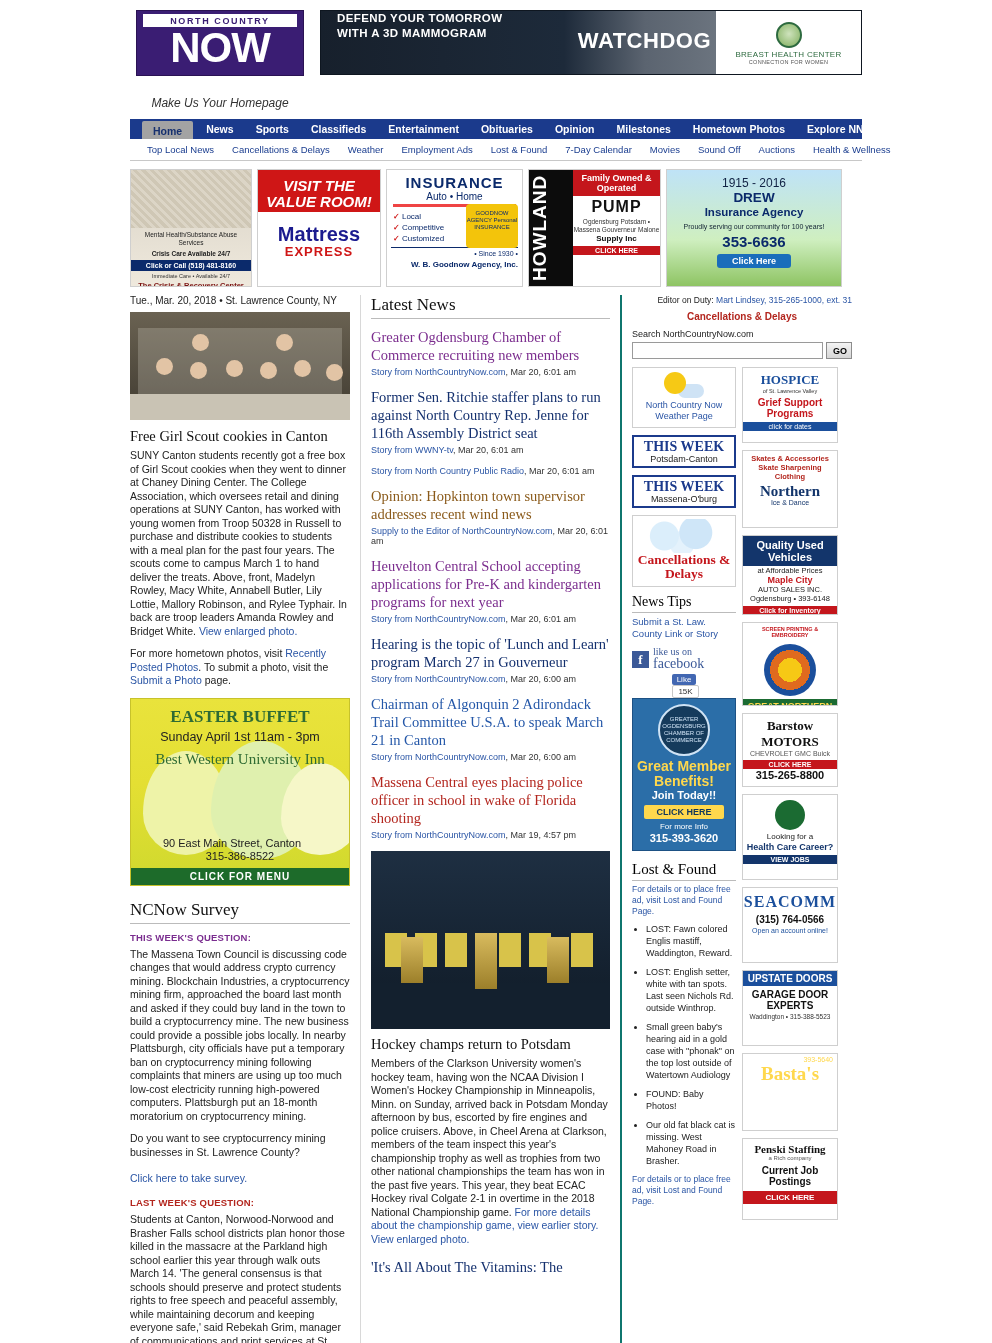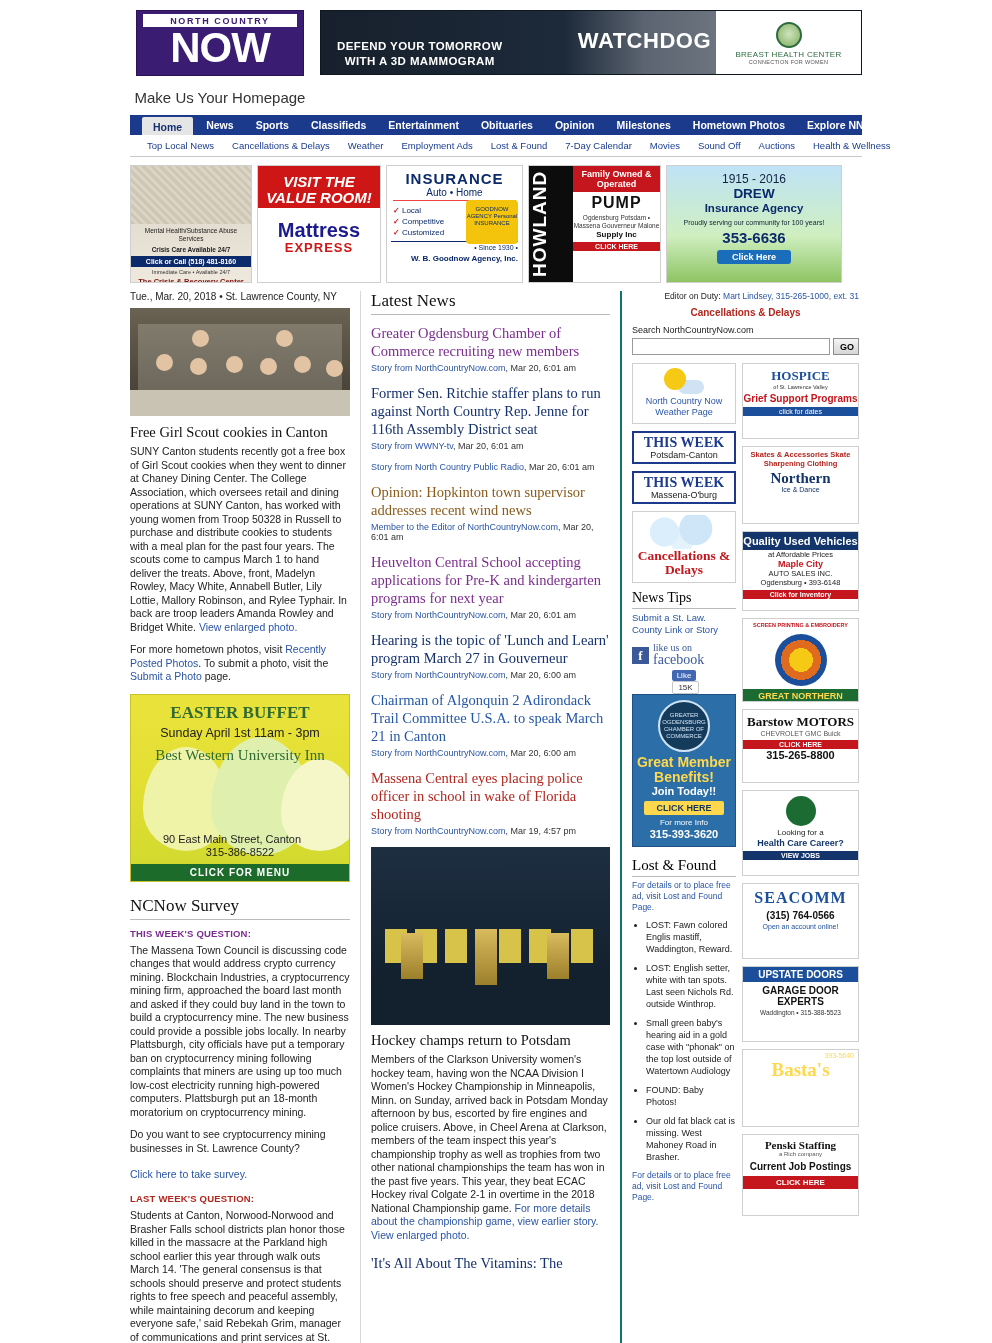"DEFEND YOUR TOMORROW" .lb-text { text-align: center -> none; top: 28px -> 0 }
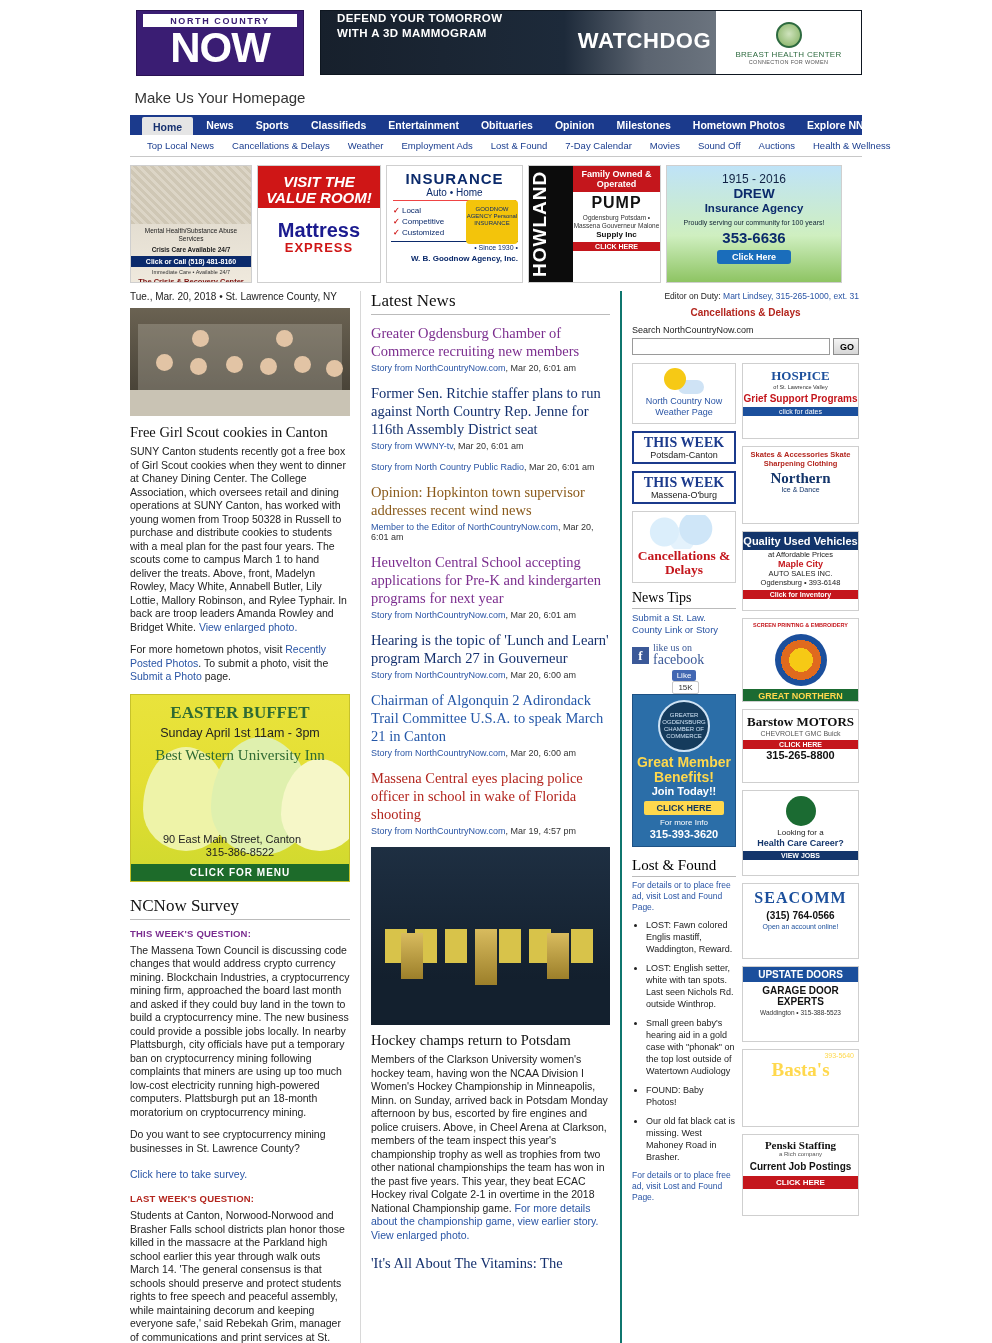"Make Us Your Homepage" .logo-sub { font-size: 15px -> 12px; font-style: none -> italic; margin-top: 13px -> 20px }
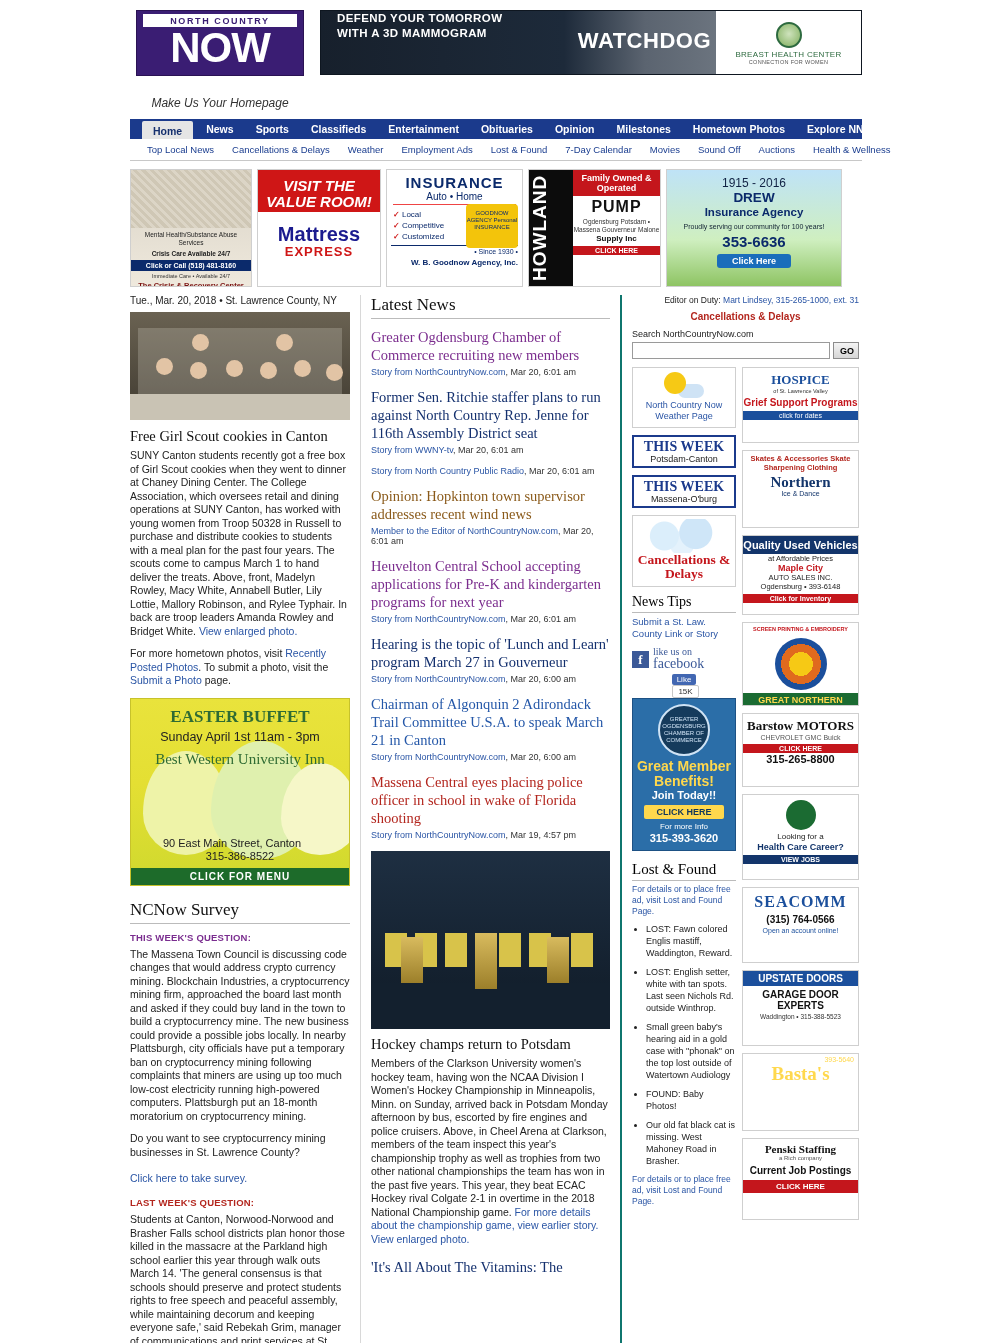"Home" .navbar a.active { background: #e5e5e5 -> #a3a3a3 }
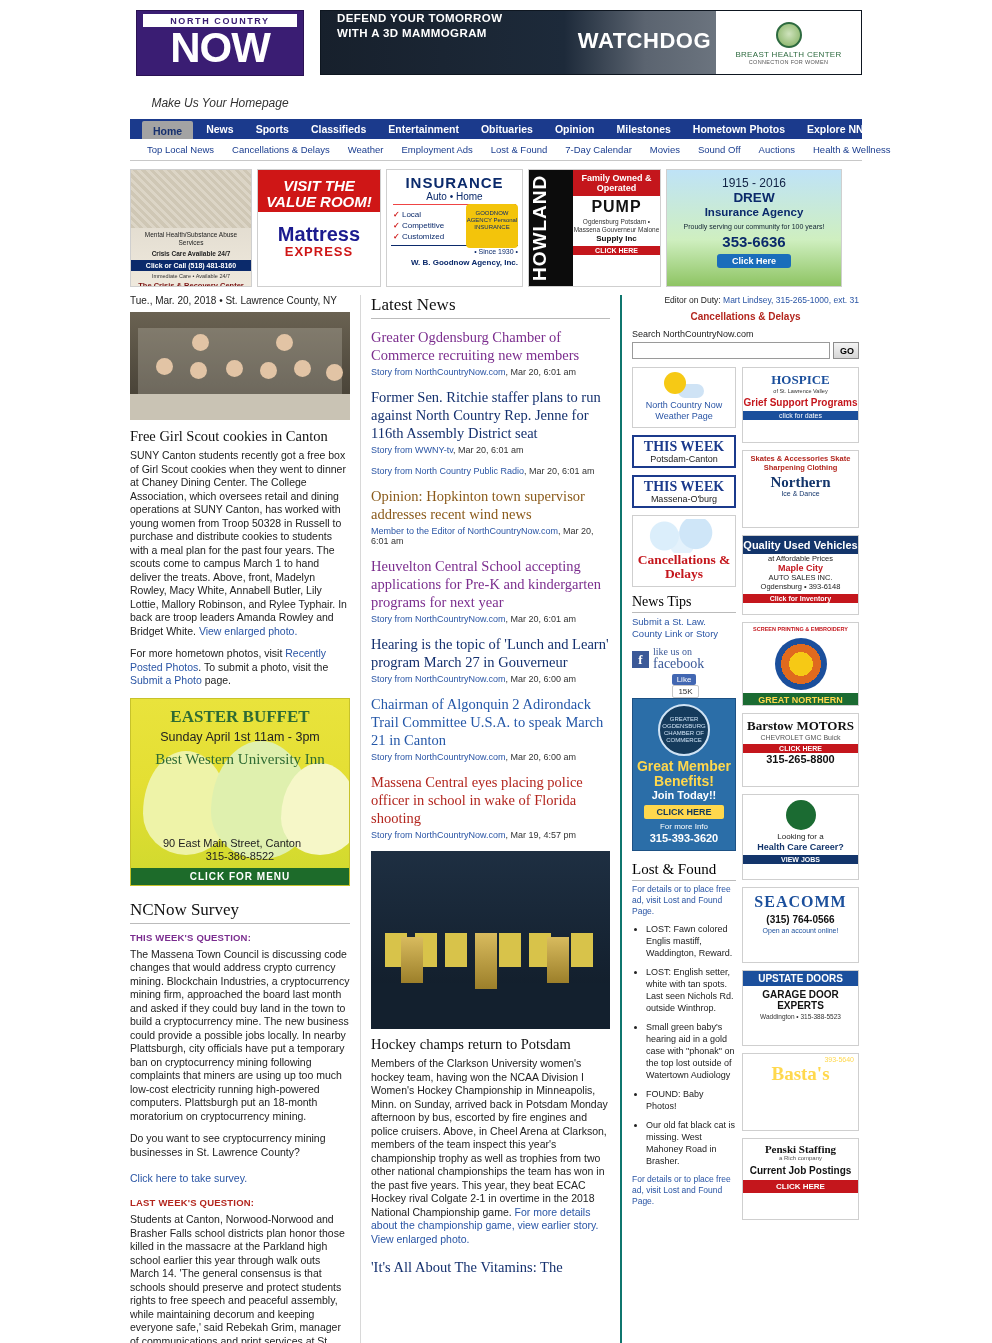"Auto • Home" .ad3 .h2 { border-bottom: 1px solid #ef4444 -> 3px solid #ef4444 }
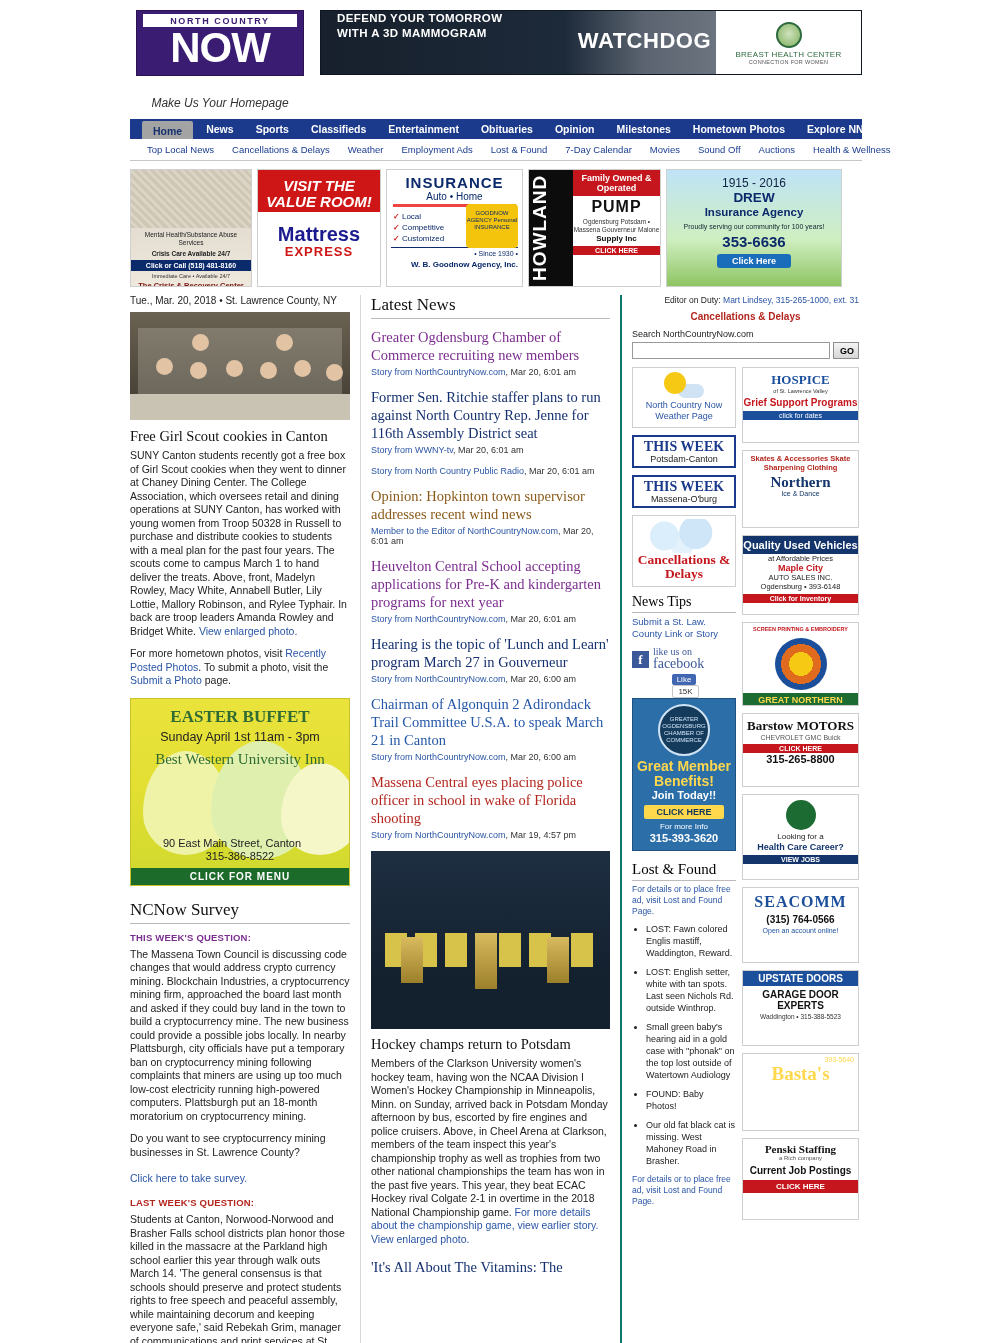"HOSPICE" .rail { width: 117px -> 96px }
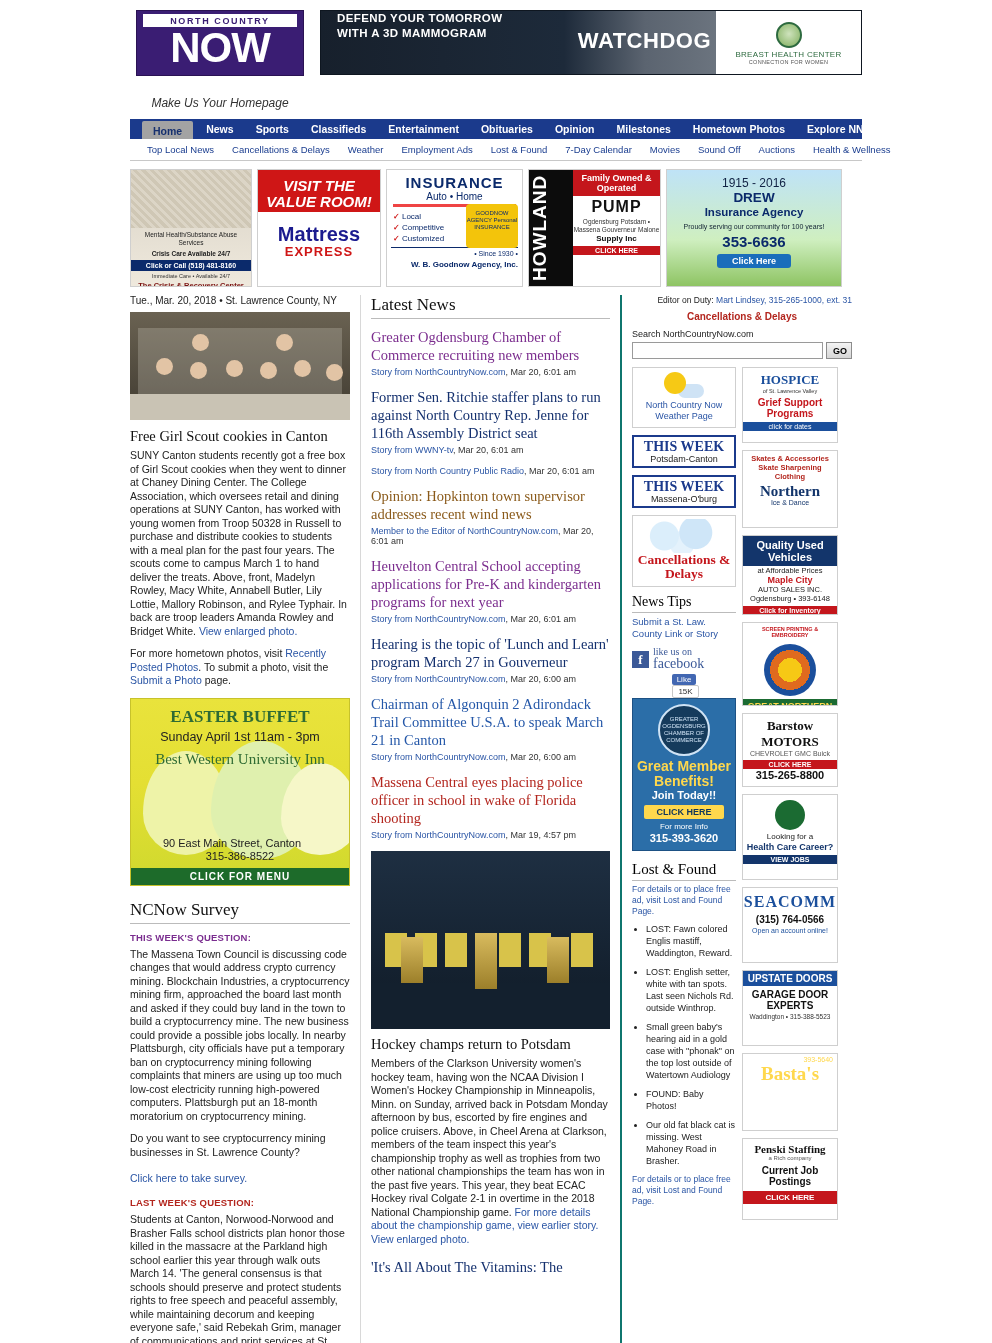"Member to the Editor of" a { text: Member -> Supply }
